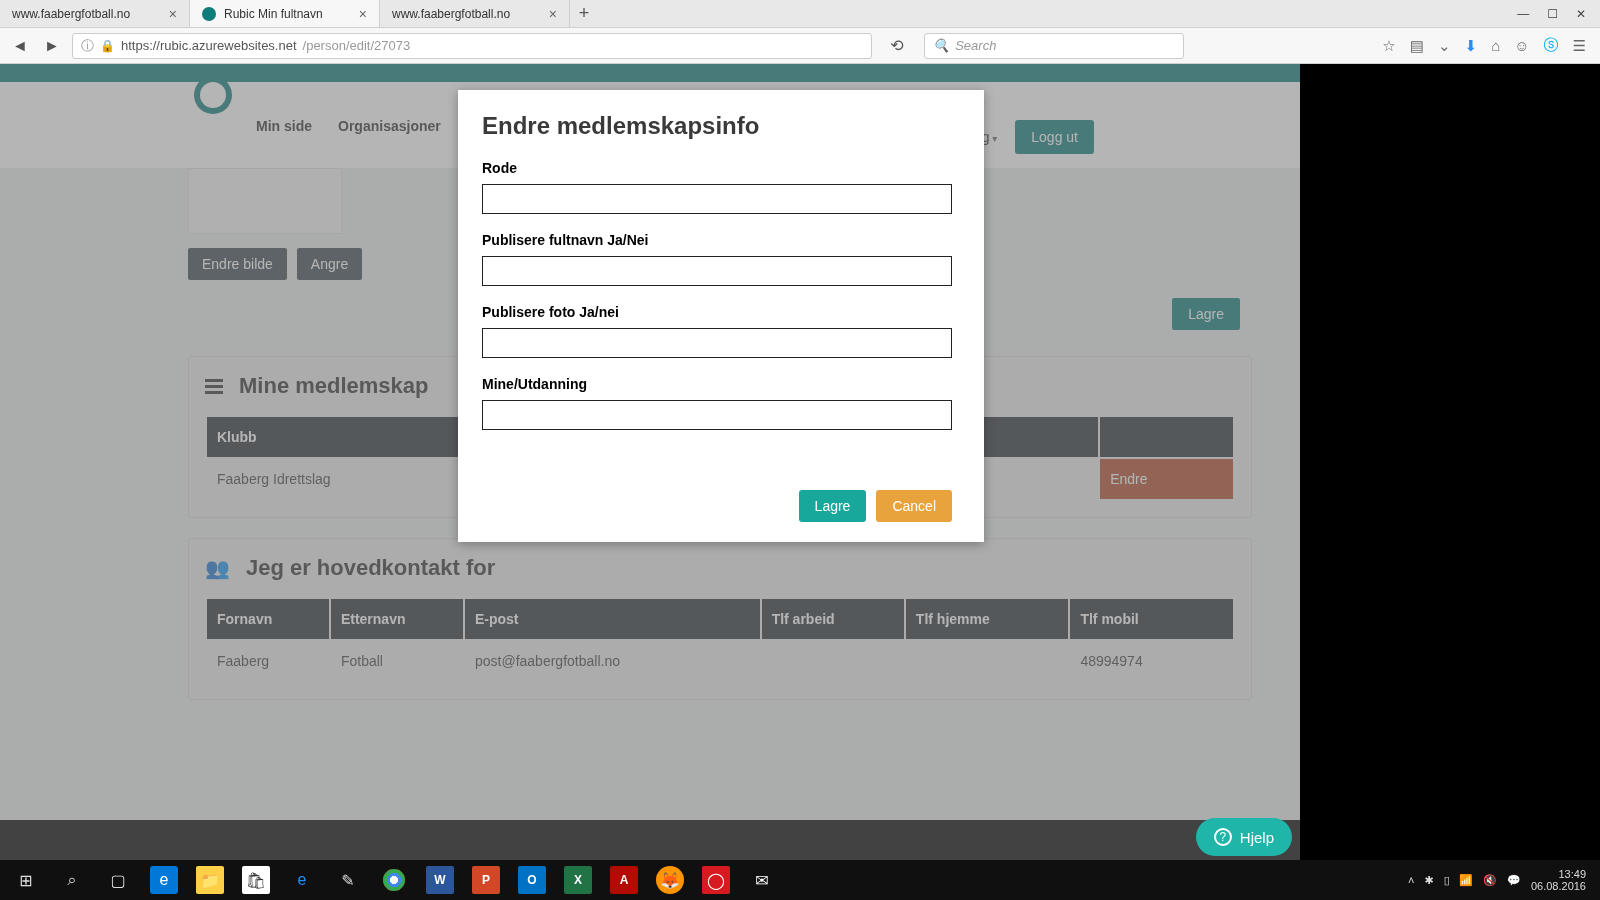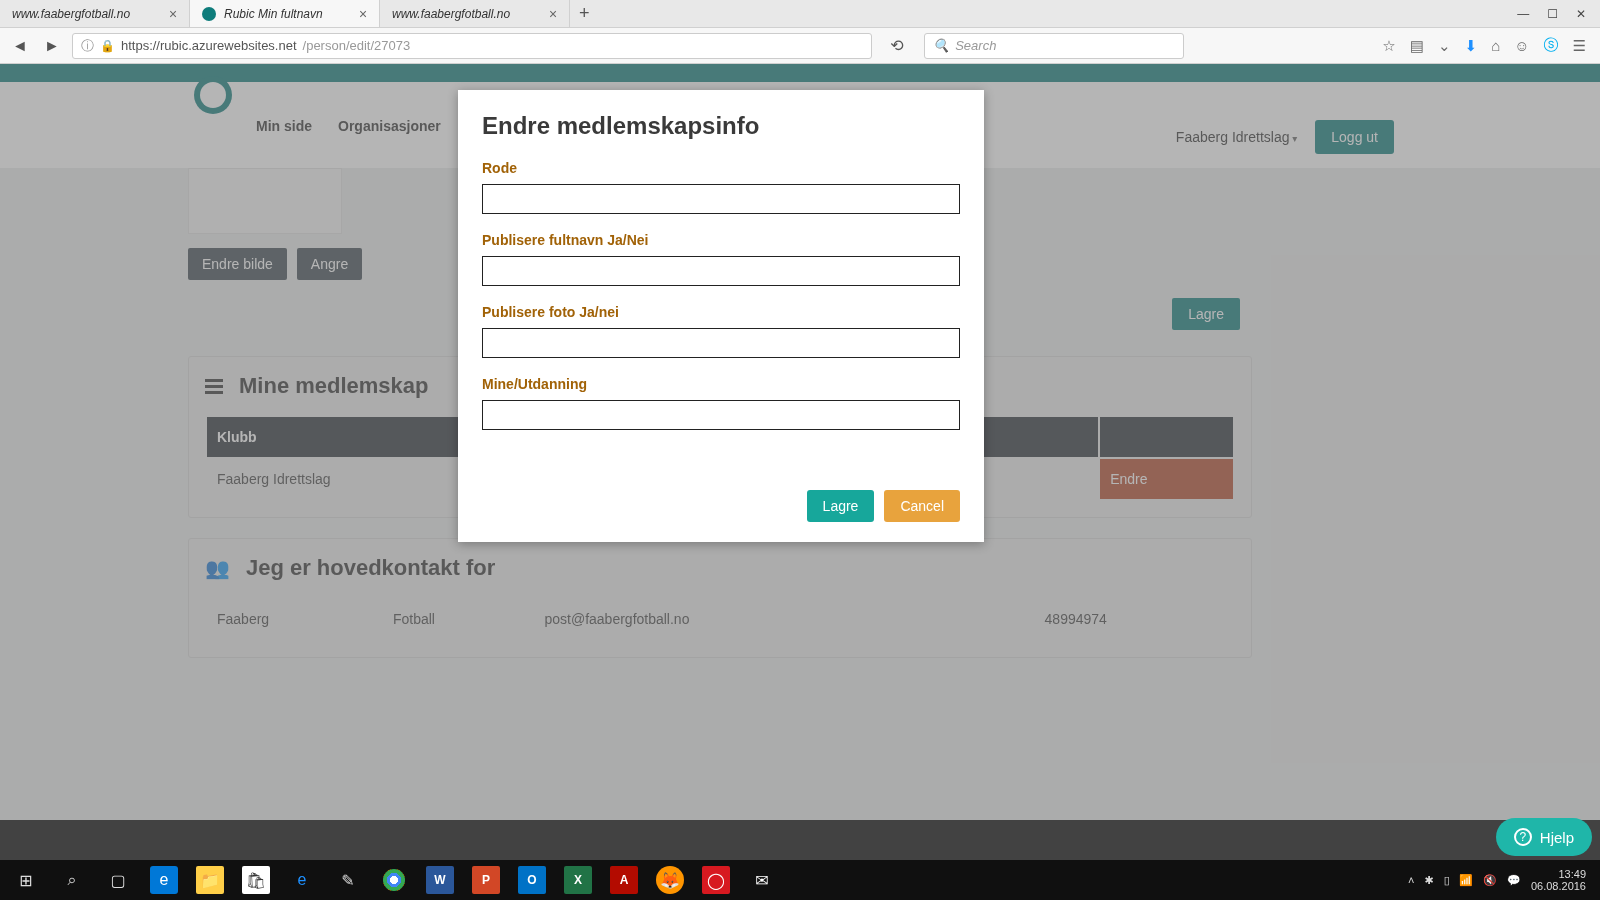"www.faabergfotball.no" .tabs { font-style: italic -> none }
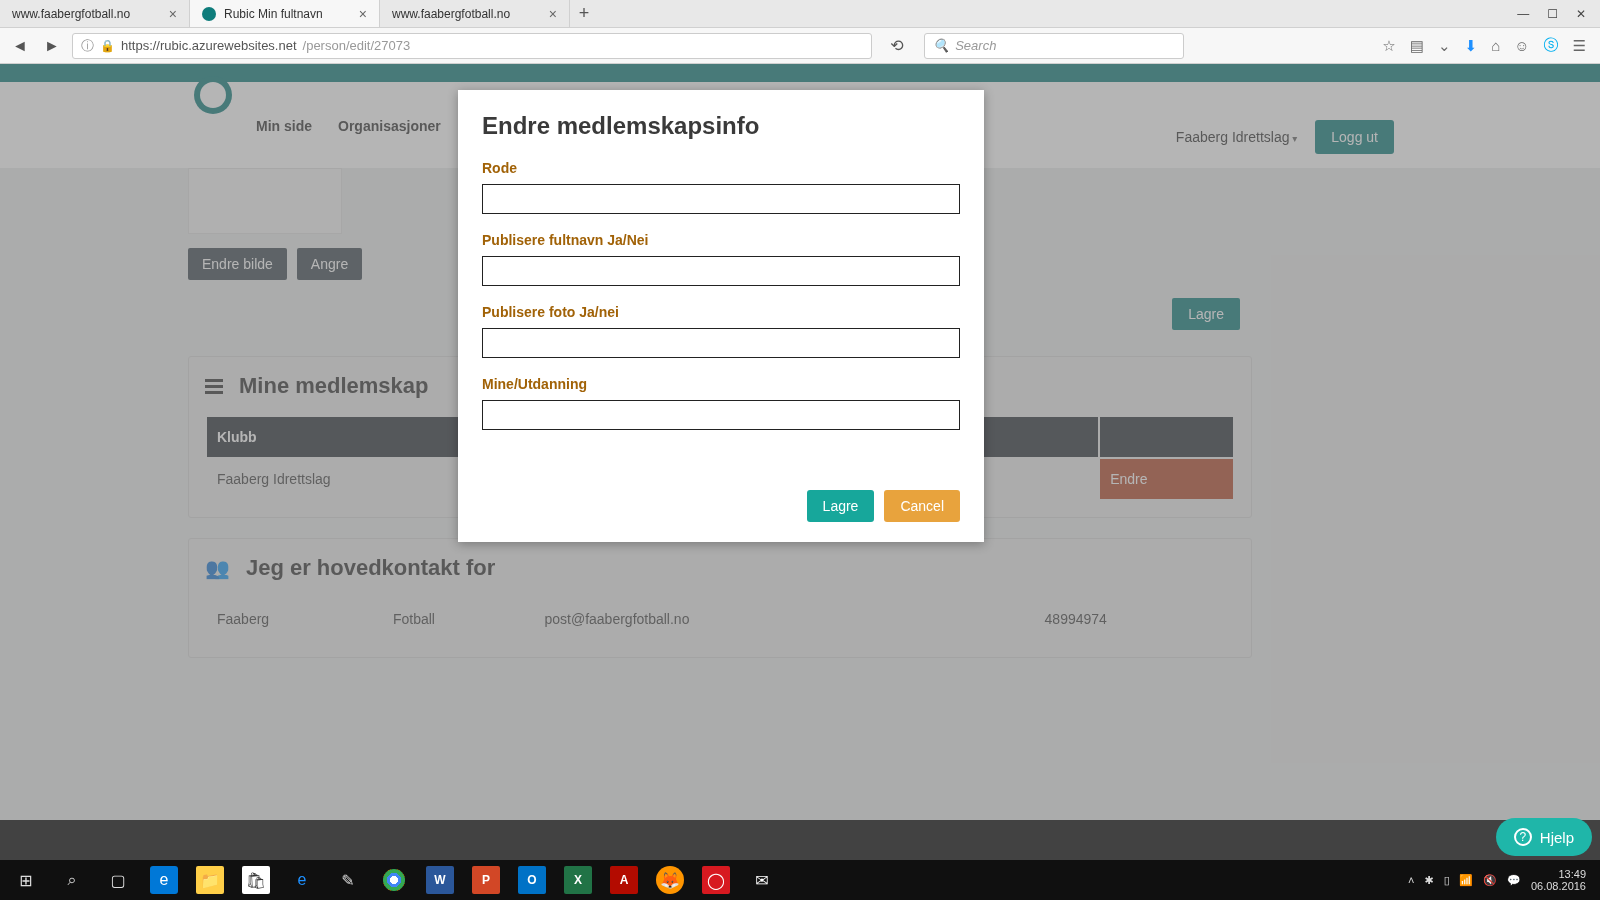"Min side" .viewport { width: 1600px -> 1300px }
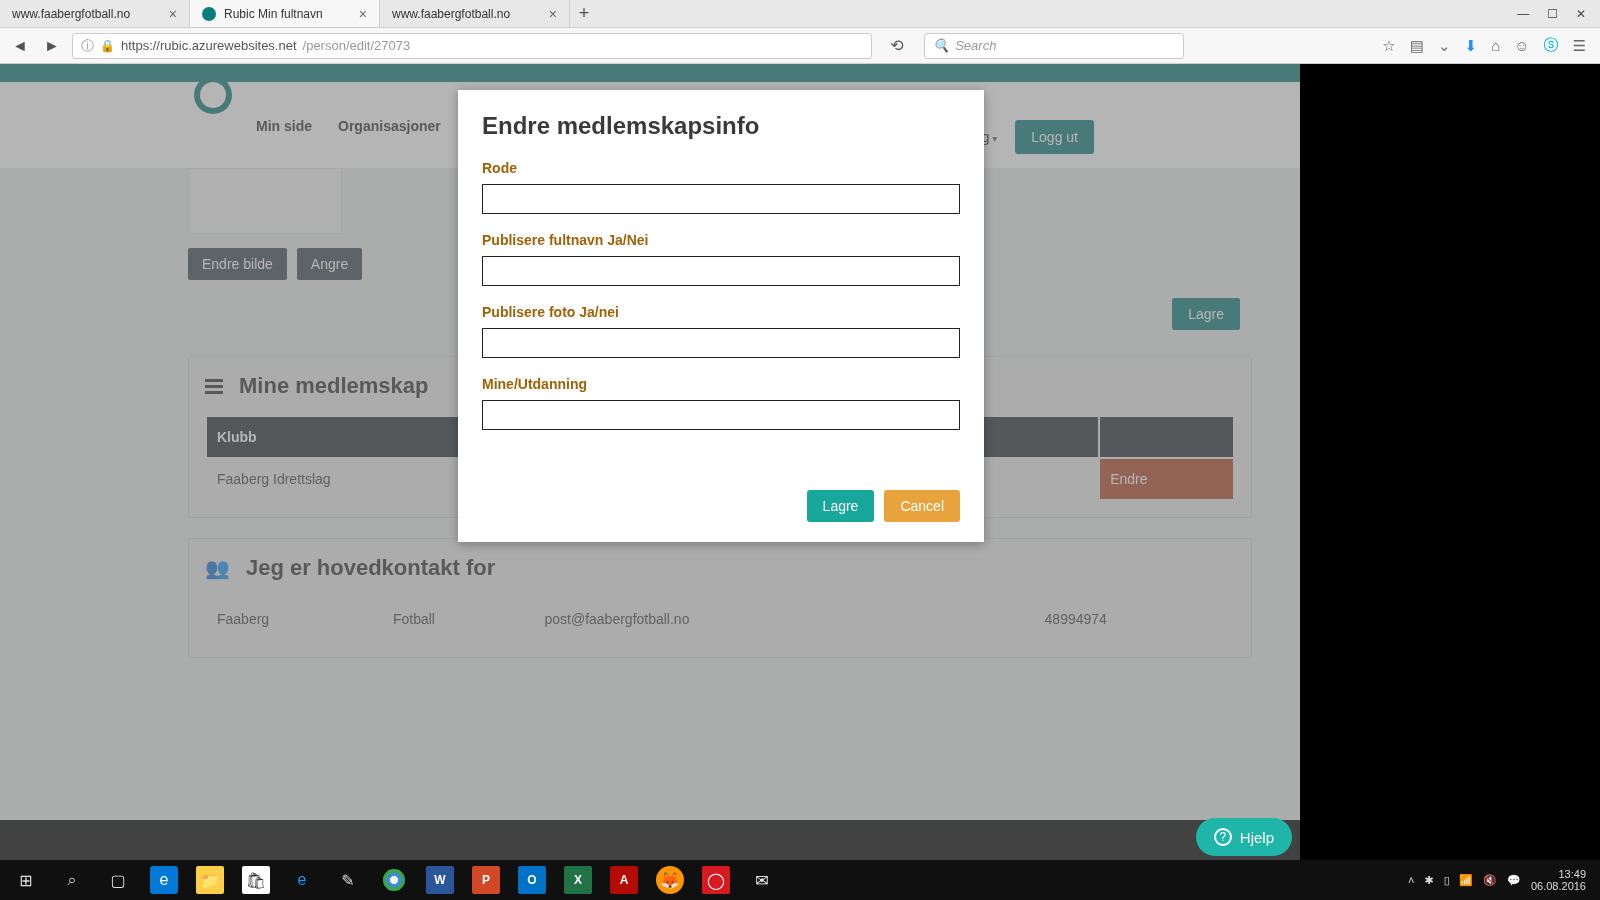"Endre medlemskapsinfo" .modal { padding: 22px 24px 20px 24px -> 22px 32px 20px 24px }
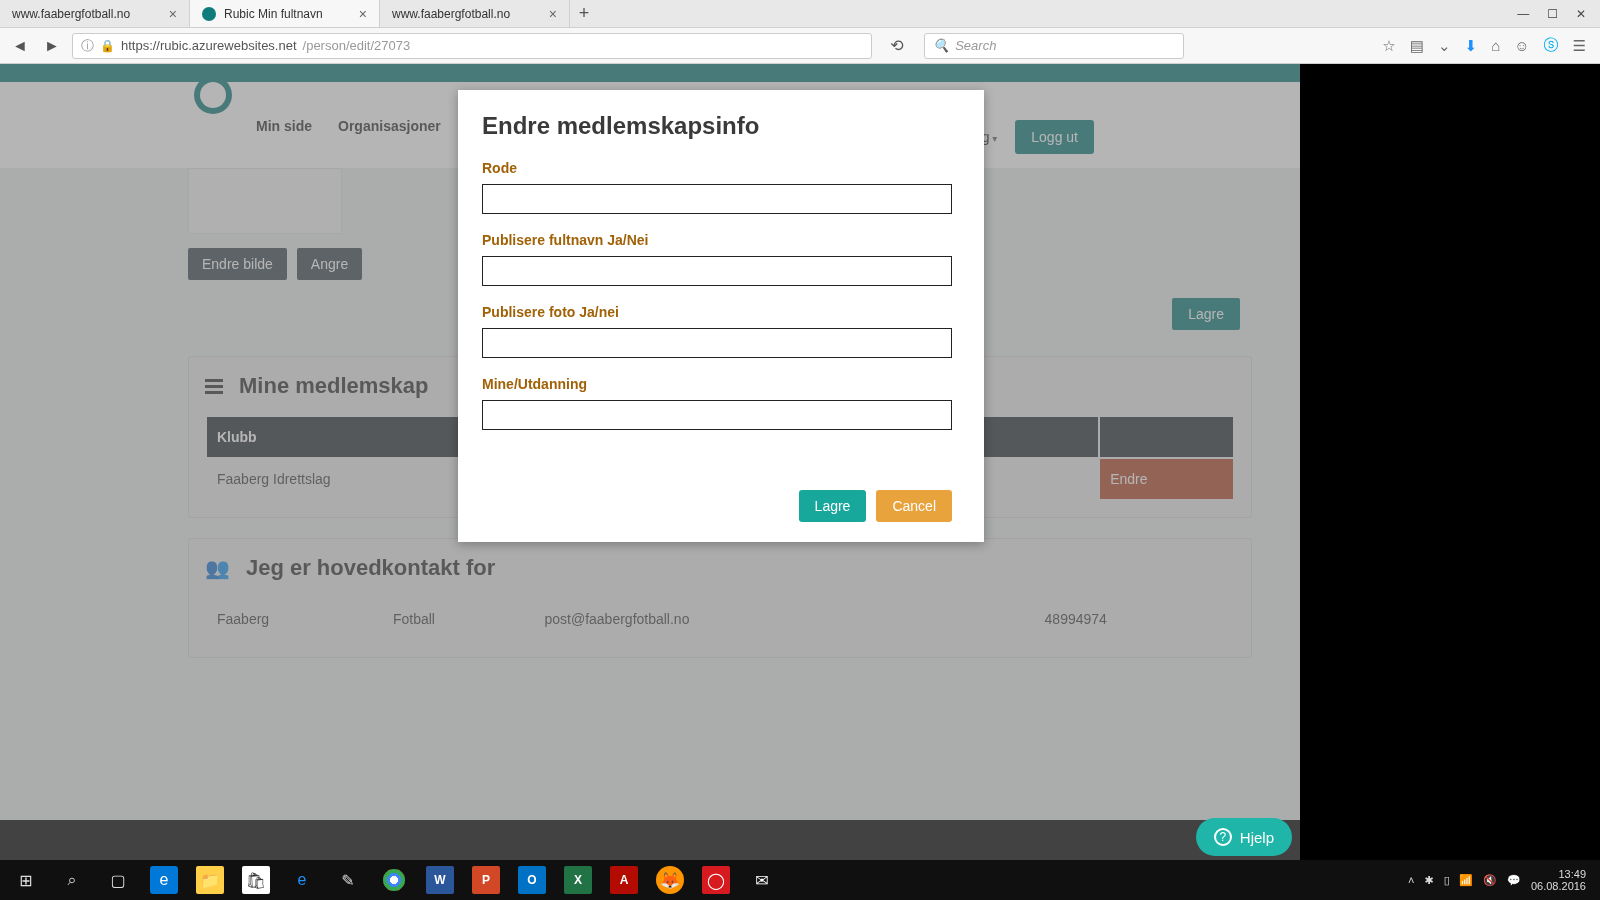"Rode" .field label { color: #a16207 -> #000000 }
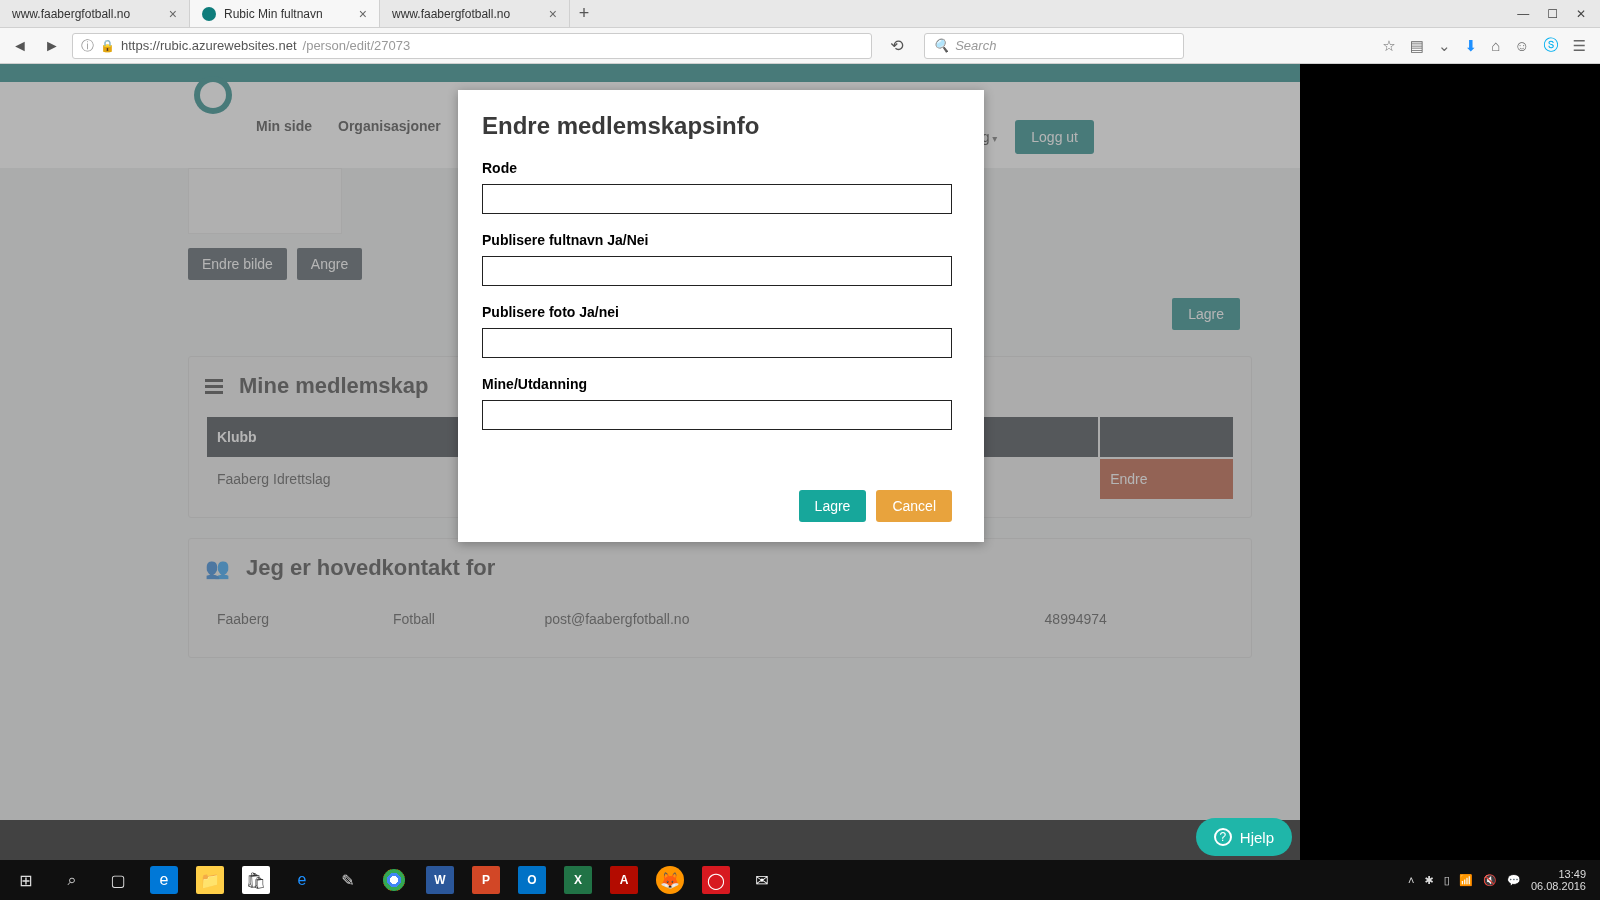"Fornavn" tr { html: none -> <tr> <th>Fornavn</th> <th>Etternavn</th> <th>E-post</th> <th>Tlf arbeid</th> <th>Tlf hjemme</th> <th>Tlf mobil</th> </tr> }
